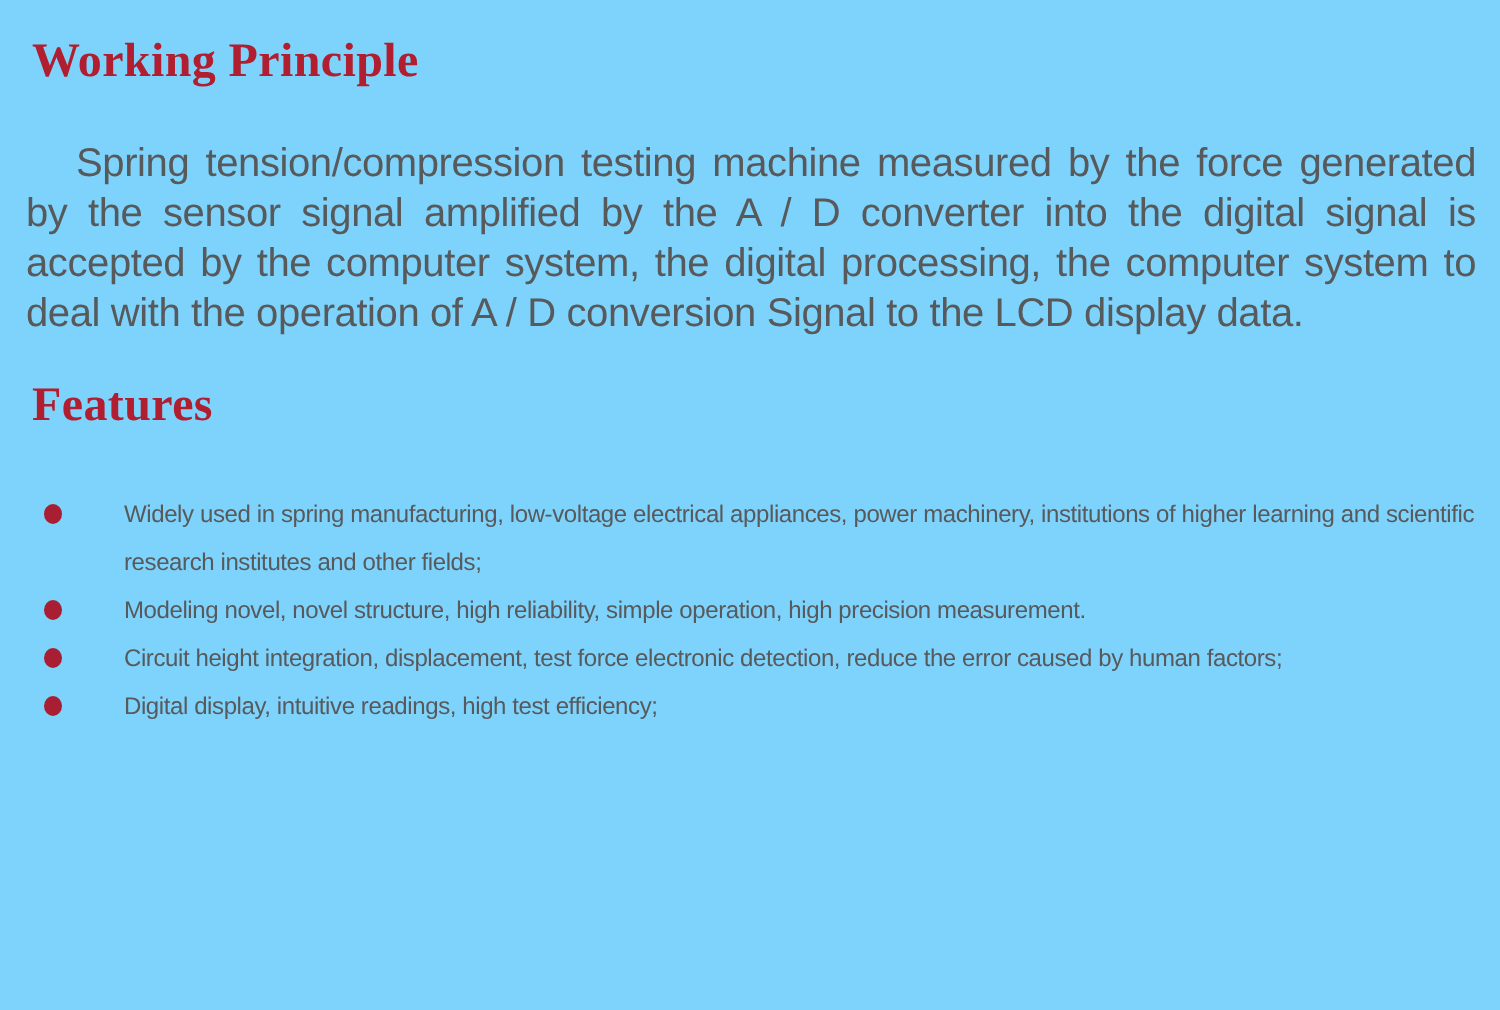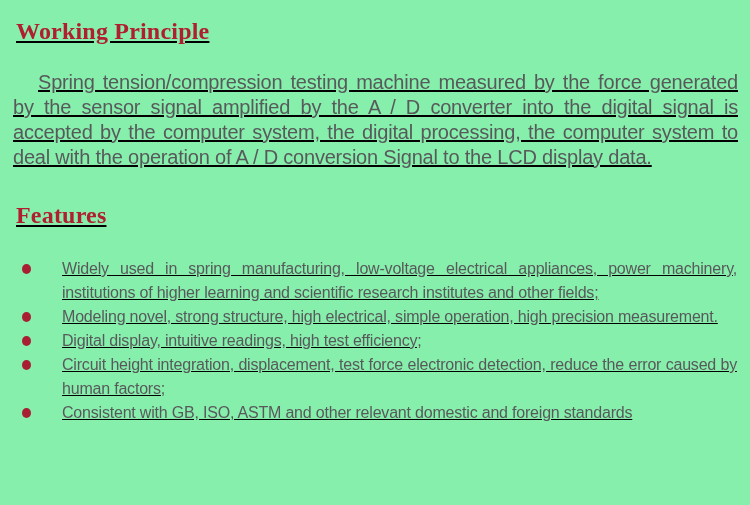"Working Principle" .page { background: #86efac -> #7dd3fc; text-decoration: underline -> none }
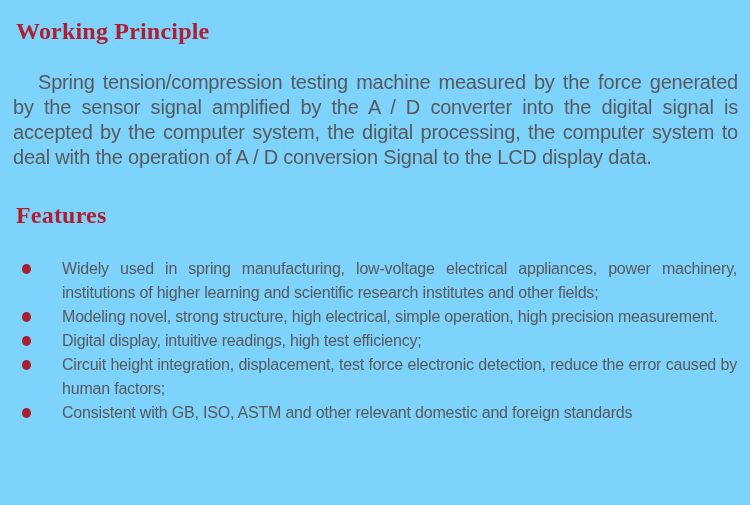"Features" .title-features { margin-top: 33px -> 21px }
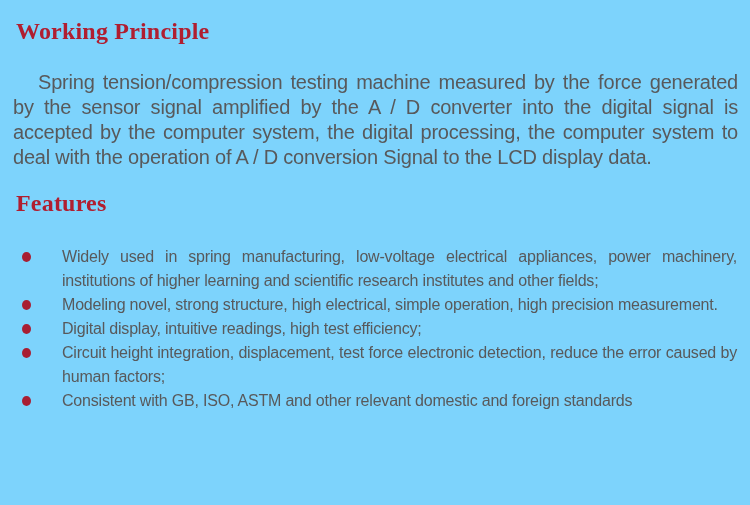"Widely used in spring manufacturing," .features-list li { font-size: 16px -> 12px }
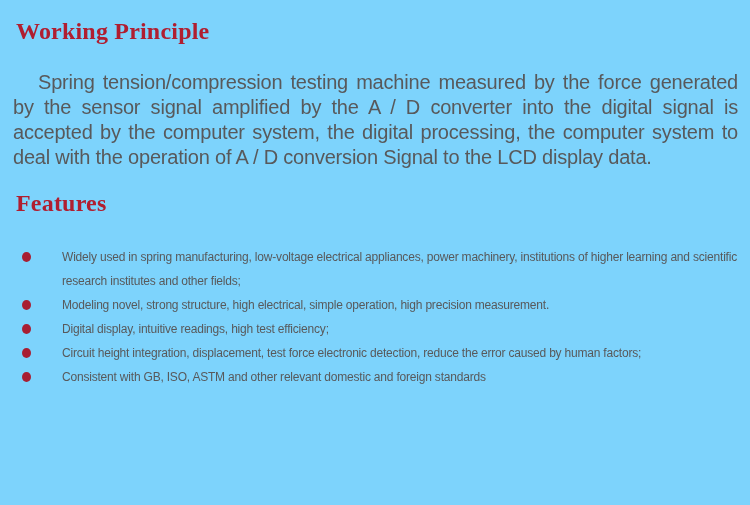"Modeling novel, strong structure, high" span { text: strong structure, high electrical -> novel structure, high reliability }
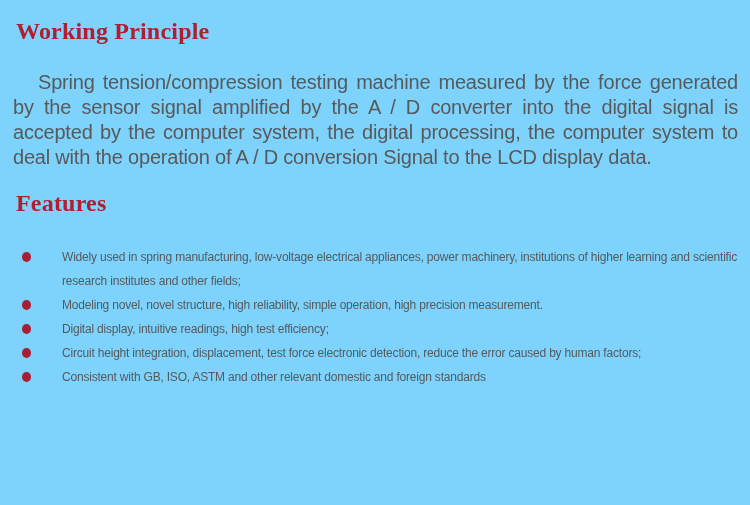"Digital display, intuitive readings," li { order: before "Circuit height integration," -> after "Circuit height integration," }
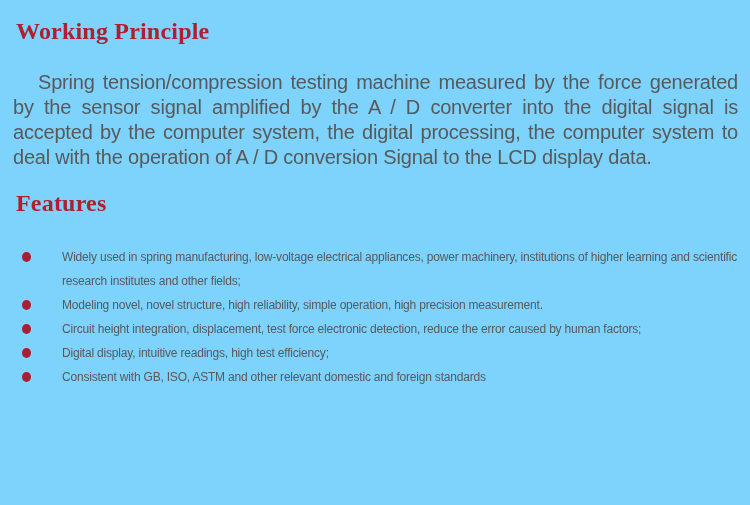"Consistent with GB, ISO, ASTM" li { html: <li> <span></span> <span>Consistent with GB, ISO, ASTM and other relevant domestic and foreign standards</span> </li> -> none }
